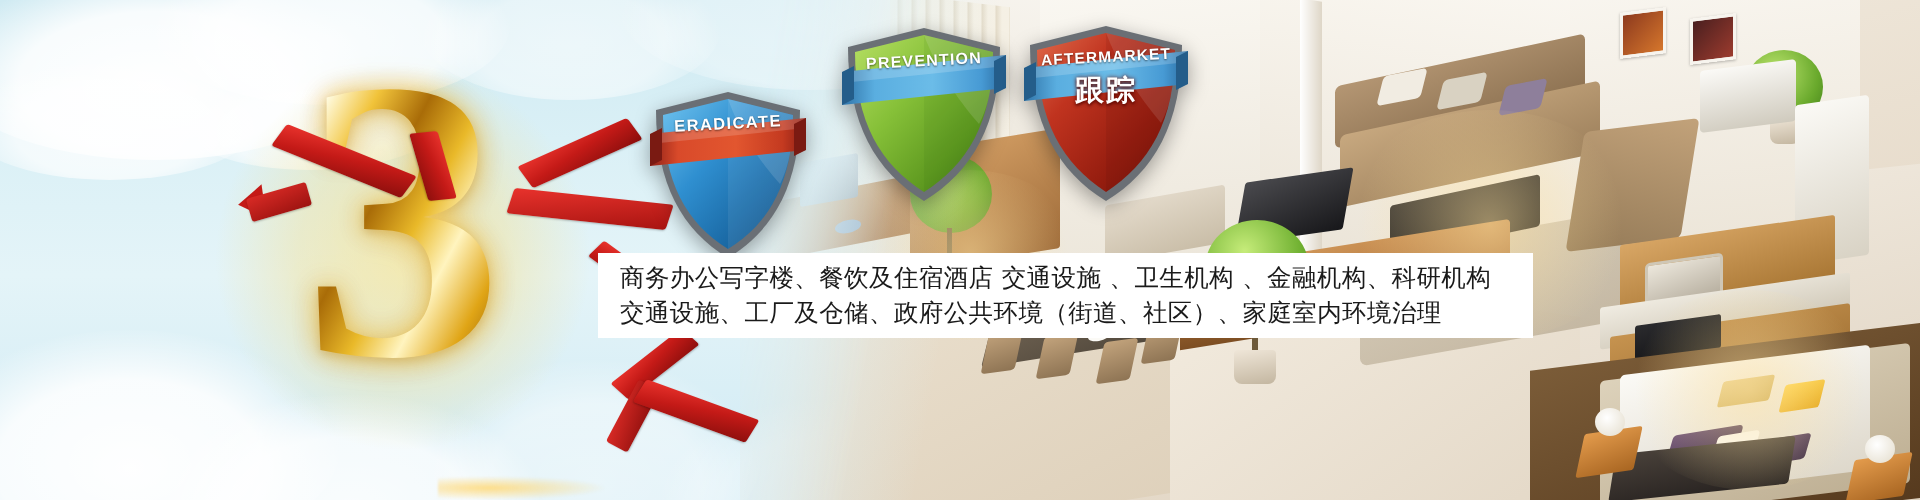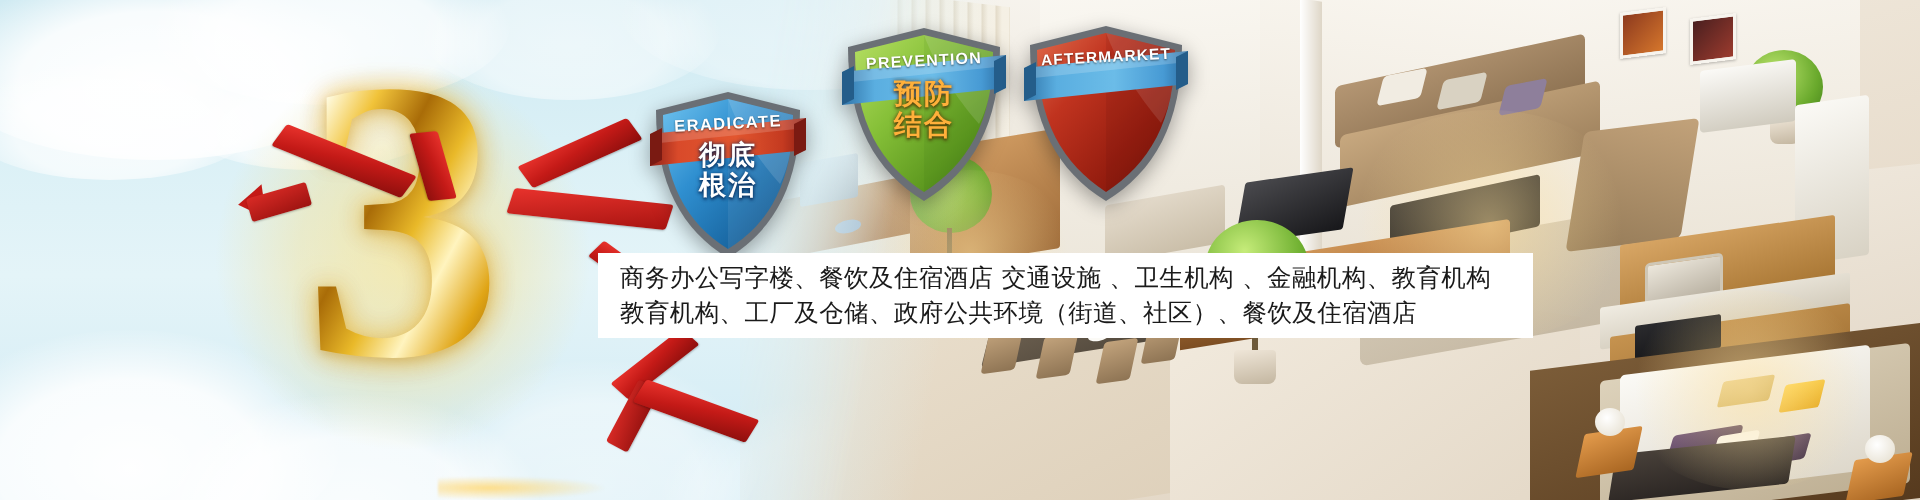"预防" div.sh-cn { html: <div> <div>预防</div> <div>结合</div> </div> -> none }
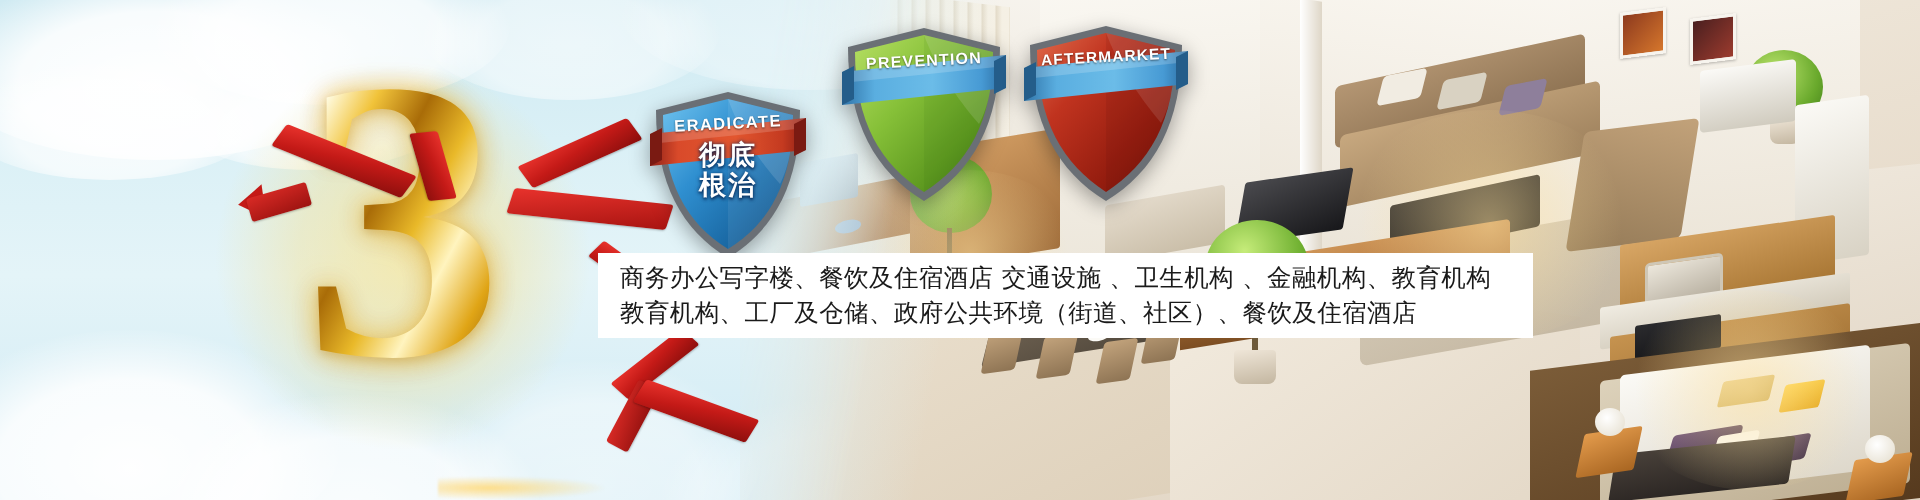"跟踪" div { html: none -> <div>跟踪</div> }
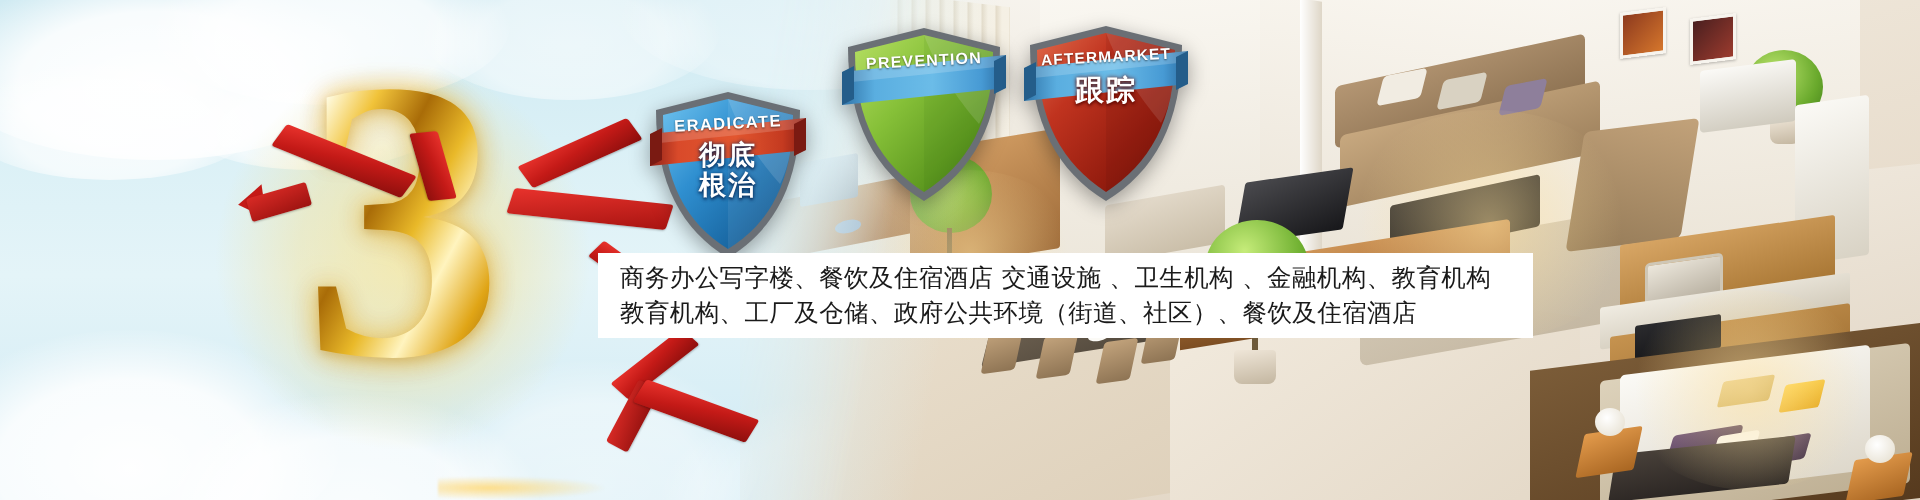"彻底" div.sh-cn { html: <div> <div>彻底</div> <div>根治</div> </div> -> none }
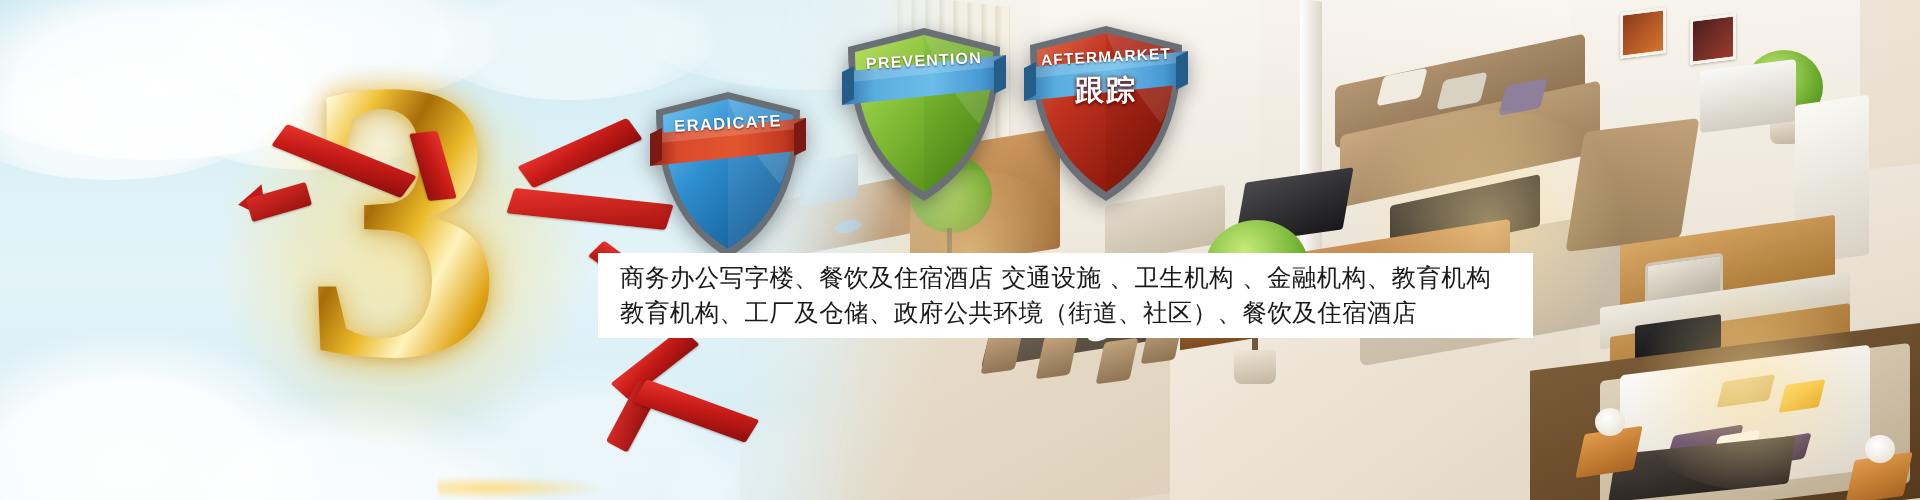"商务办公写字楼、餐饮及住宿酒店 交通设施 、卫生机构 、金融机构、教育机构" div.panel-line { text: 教育 -> 科研 }
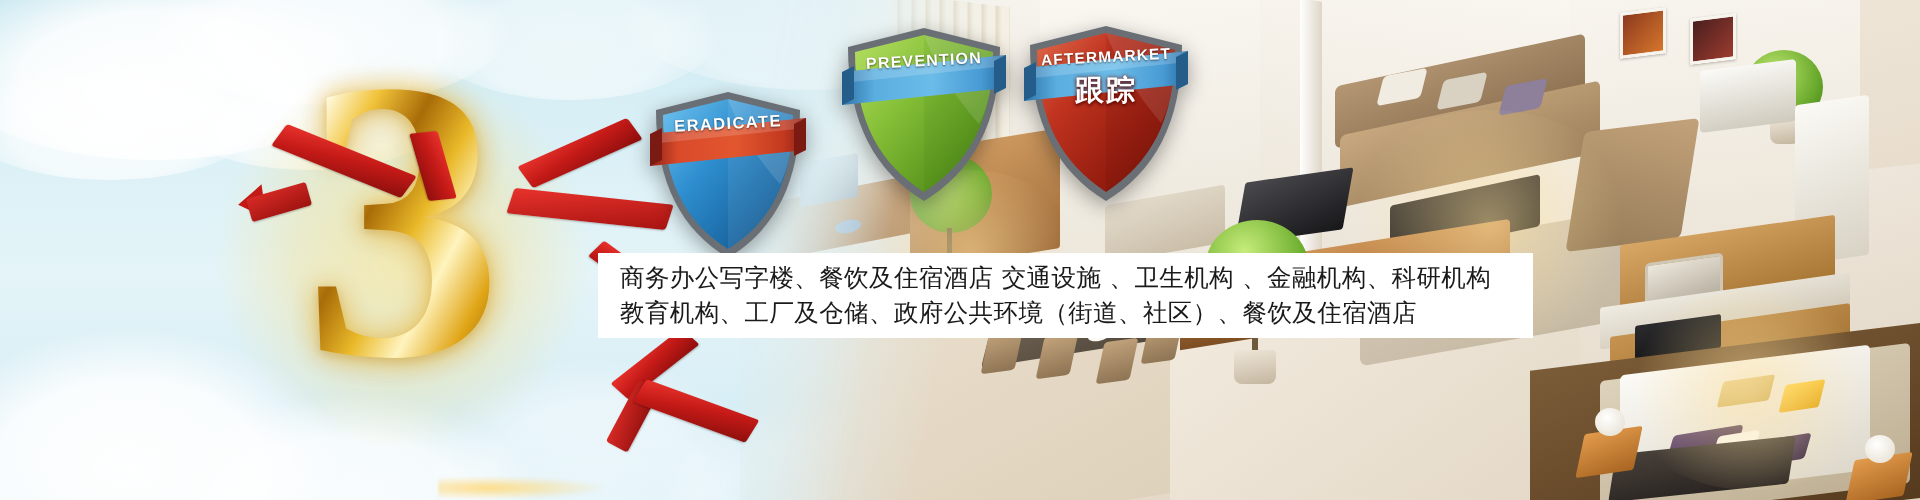"教育机构、工厂及仓储、政府公共环境（街道、社区）、餐饮及住宿酒店" div.panel-line { text: 教育机构、工厂及仓储、政府公共环境（街道、社区）、餐饮及住宿酒店 -> 交通设施、工厂及仓储、政府公共环境（街道、社区）、家庭室内环境治理 }
